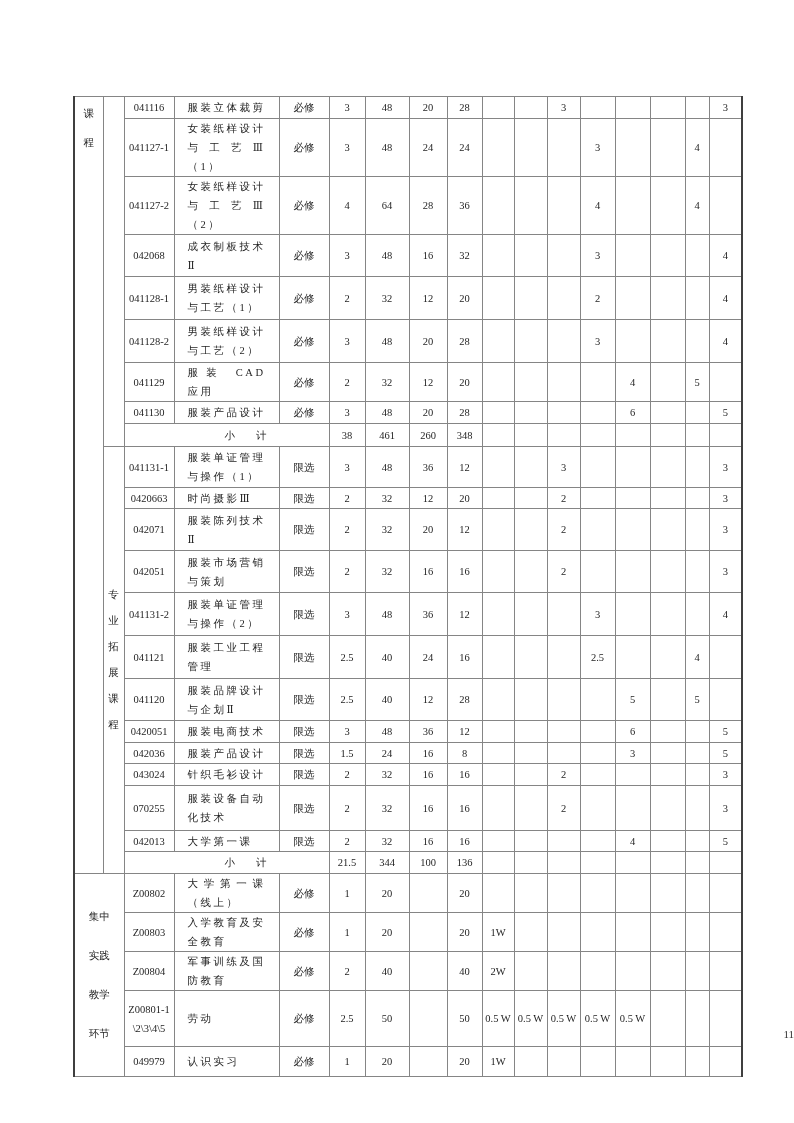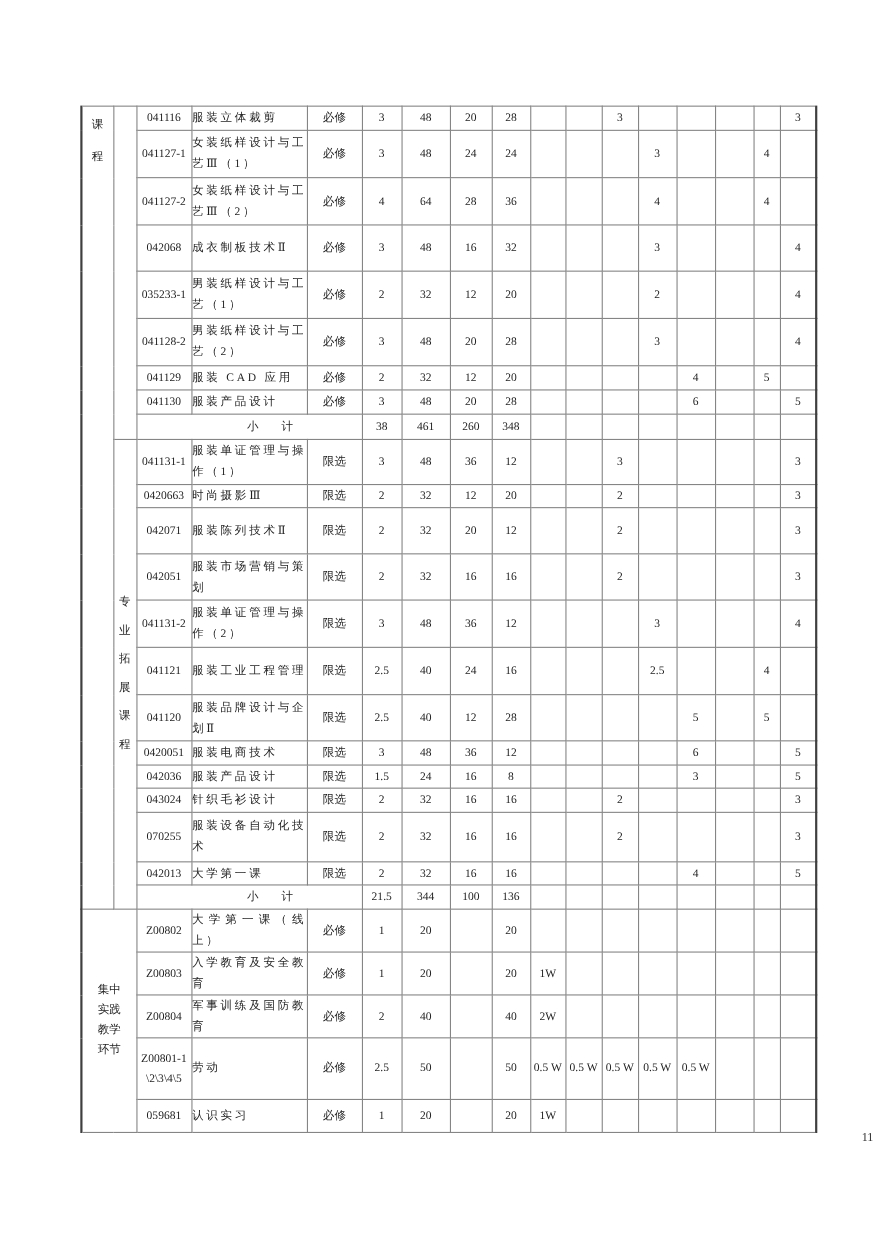"服装立体裁剪" td.name { padding: 0 0 -> 0 13px }
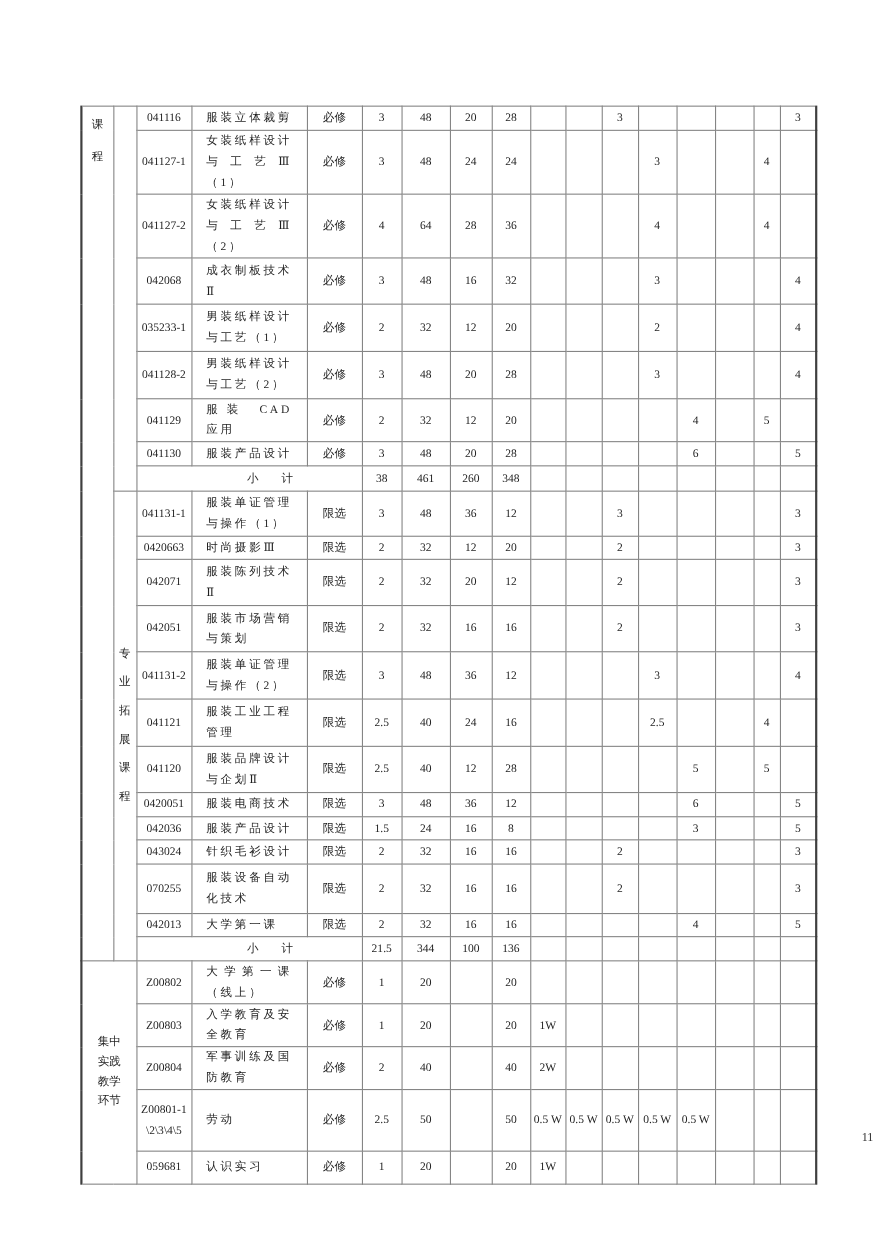"035233-1" td.code { text: 035233-1 -> 041128-1 }
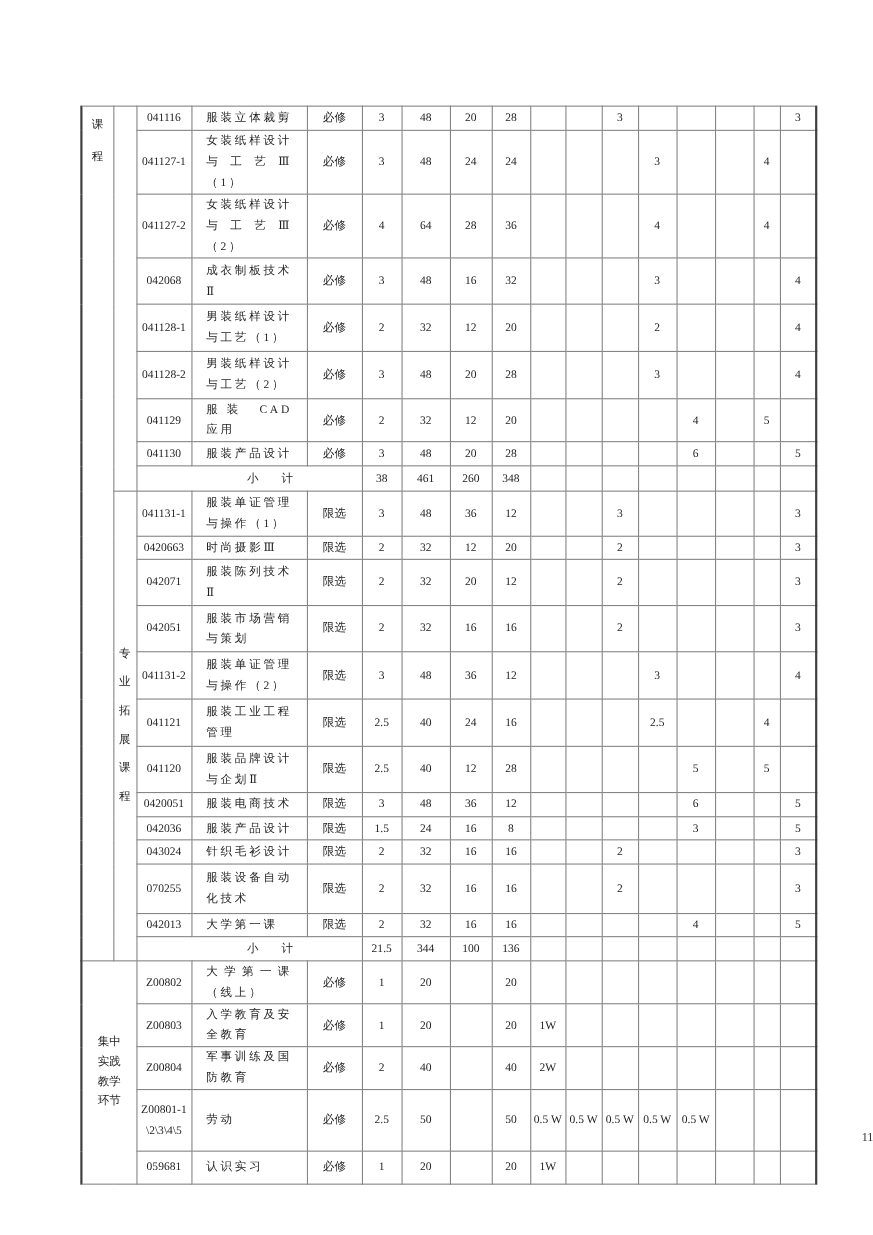"集中" td.grpC { line-height: 18px -> 39px }
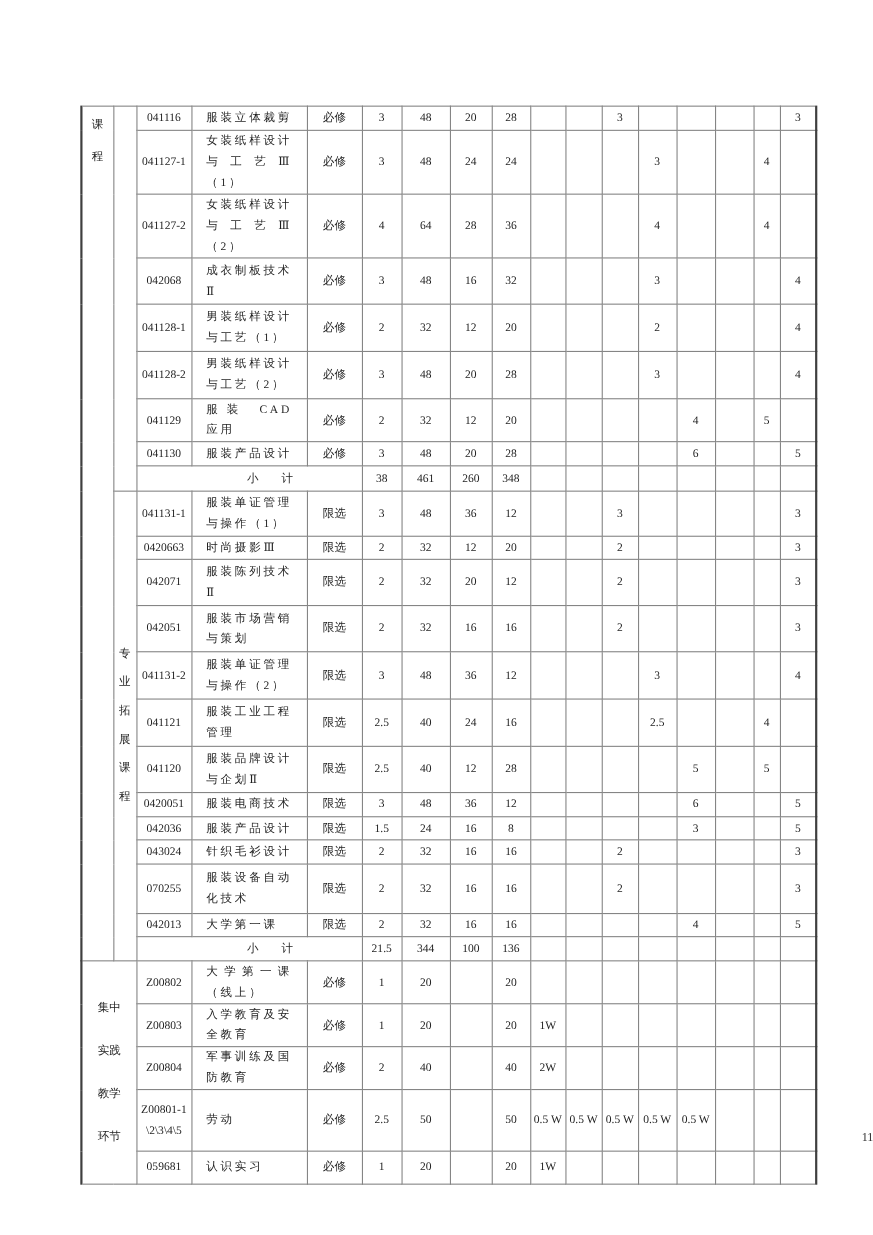"059681" td.code { text: 059681 -> 049979 }
